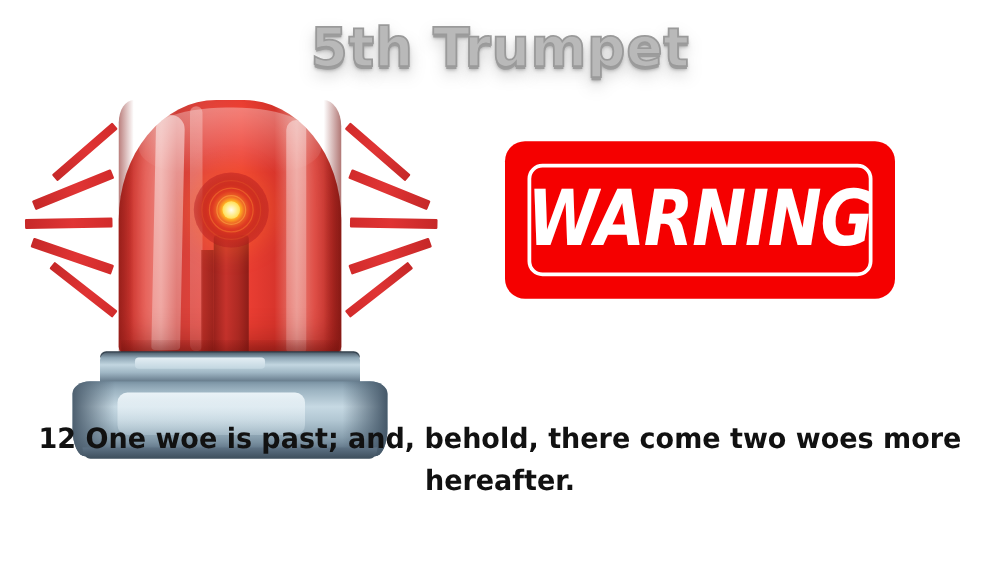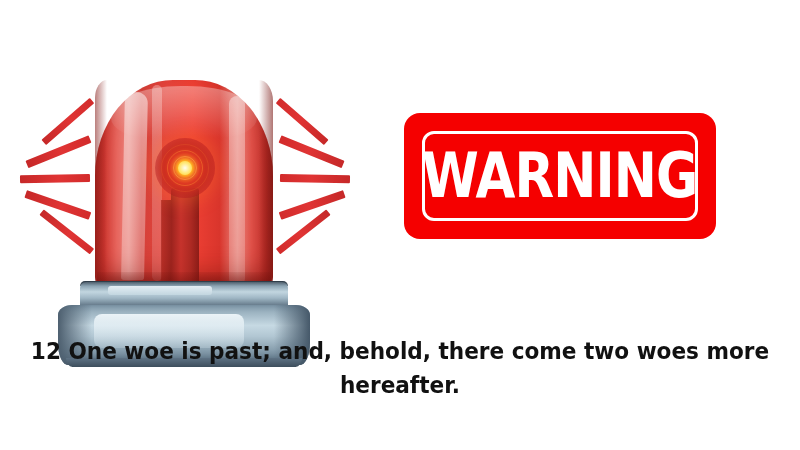"5th Trumpet" div.title { html: none -> <div>5th Trumpet</div> }
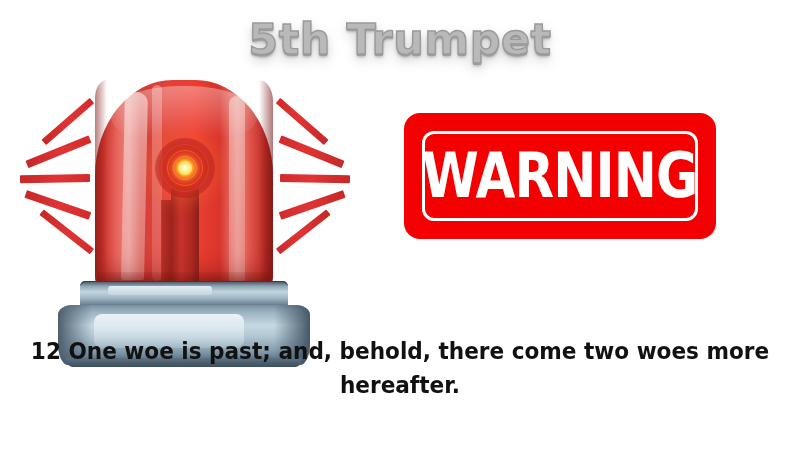"WARNING" .warning-sign { font-style: none -> italic }
